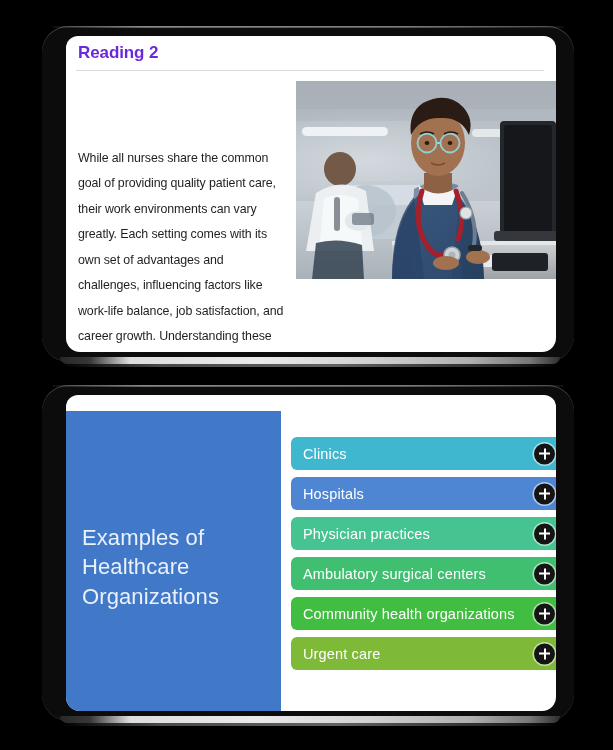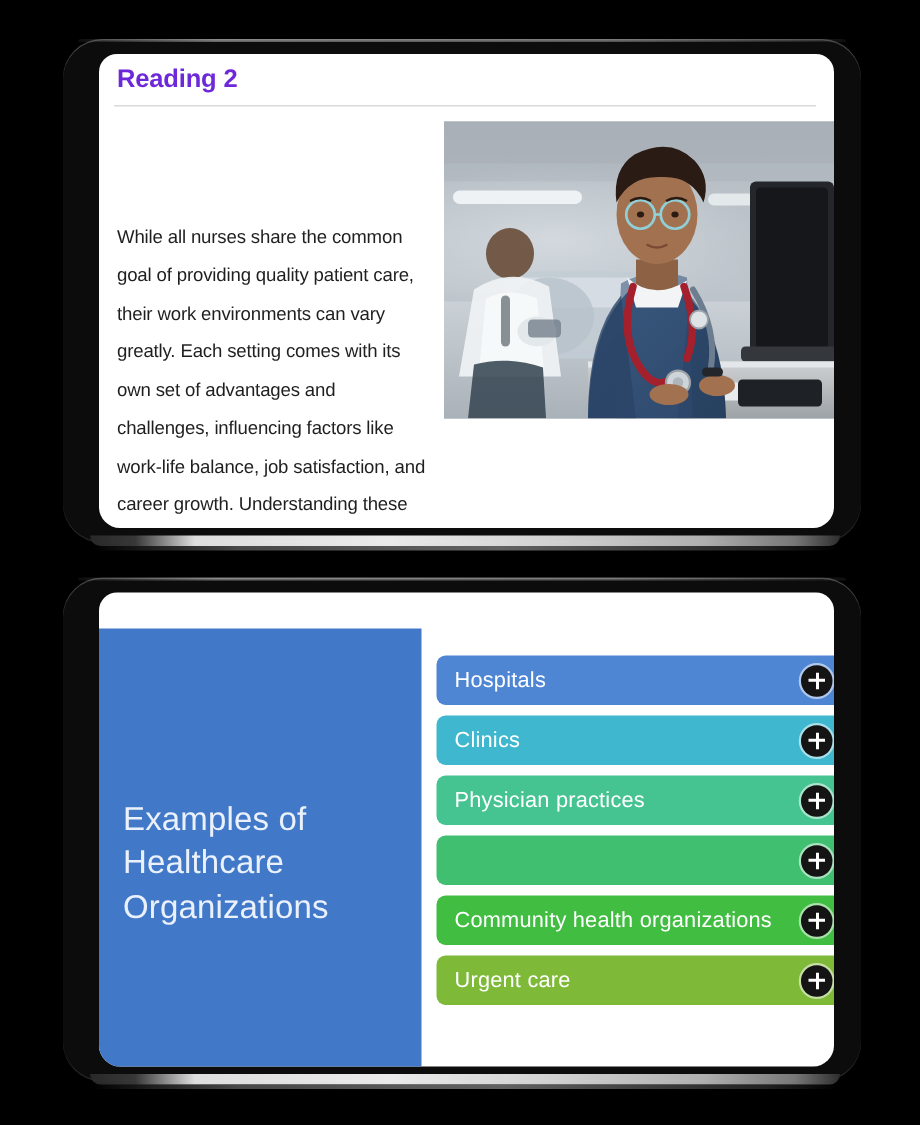"Hospitals" div.org-item { order: before "Clinics" -> after "Clinics" }
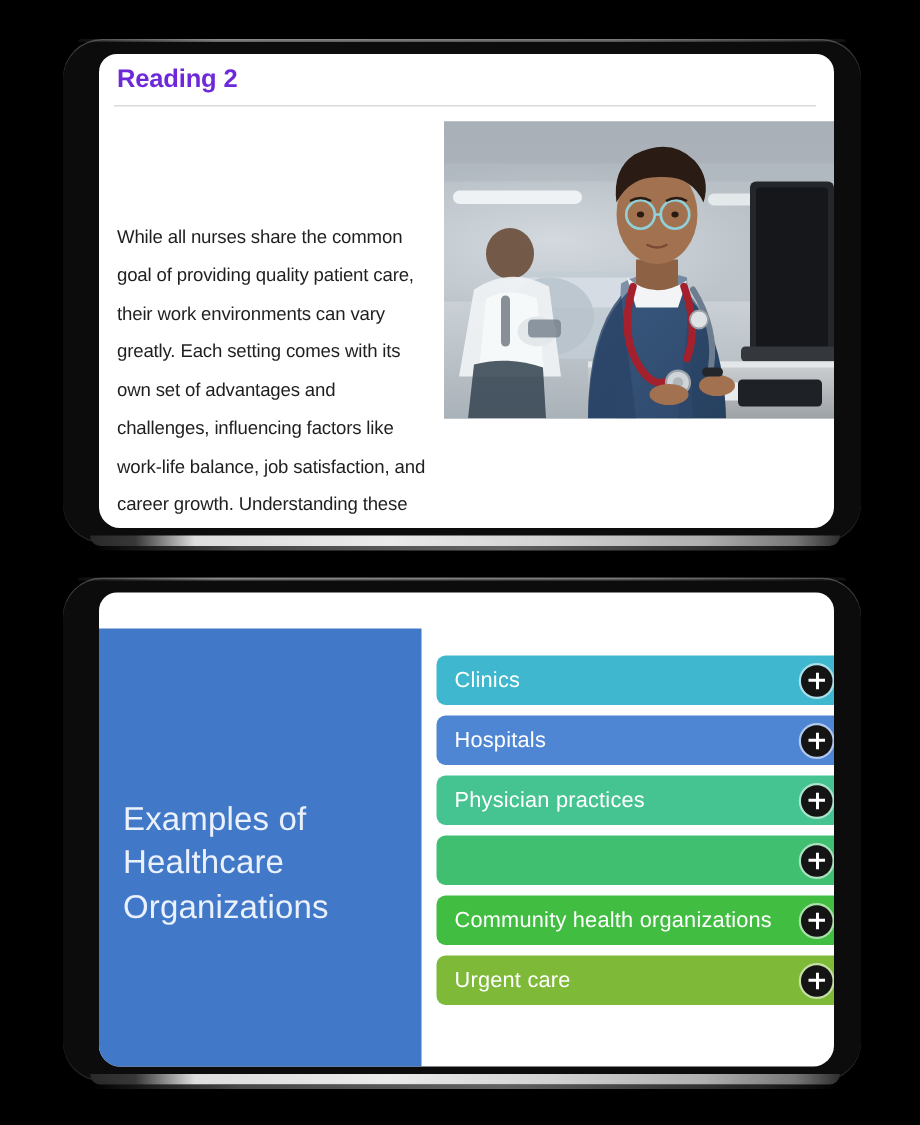"Examples of Healthcare Organizations" .panel-left { top: 24px -> 16px }
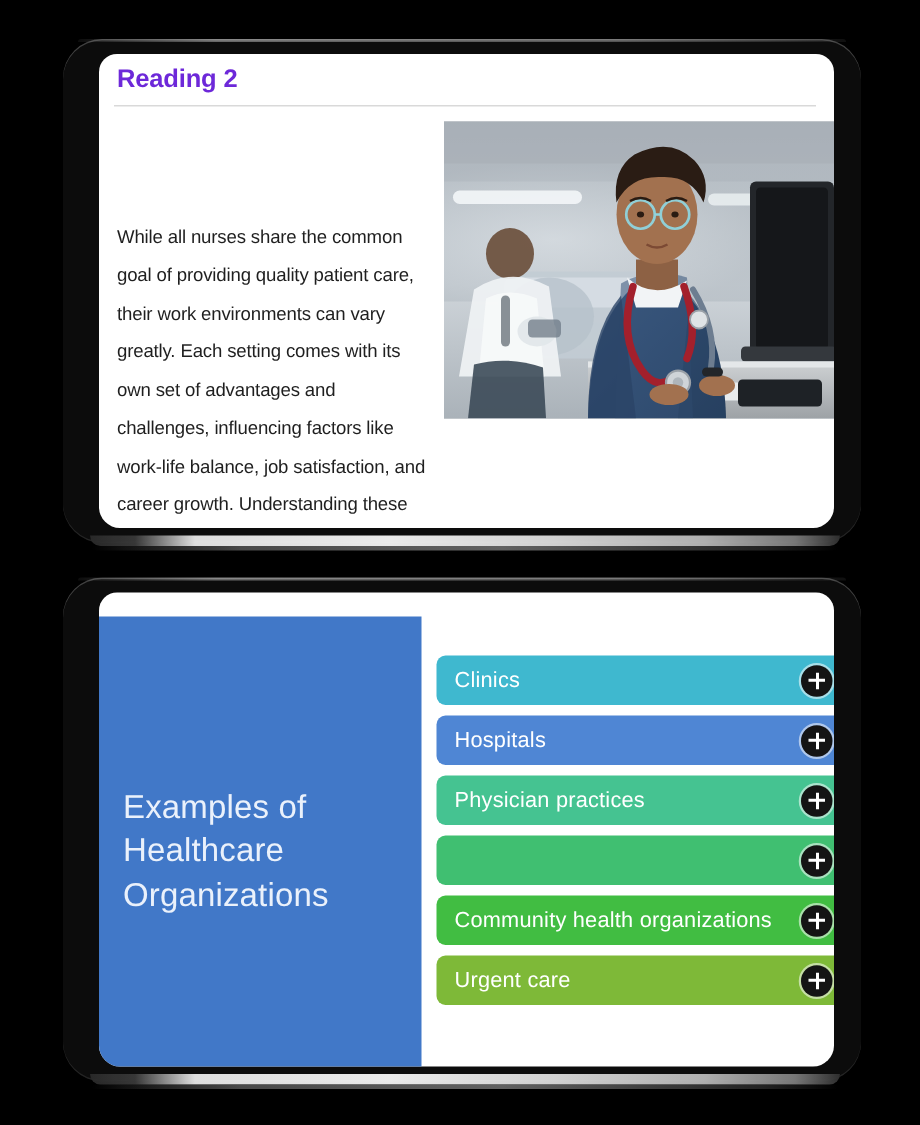"Ambulatory surgical centers" span.org-label { html: none -> <span>Ambulatory surgical centers</span> }
